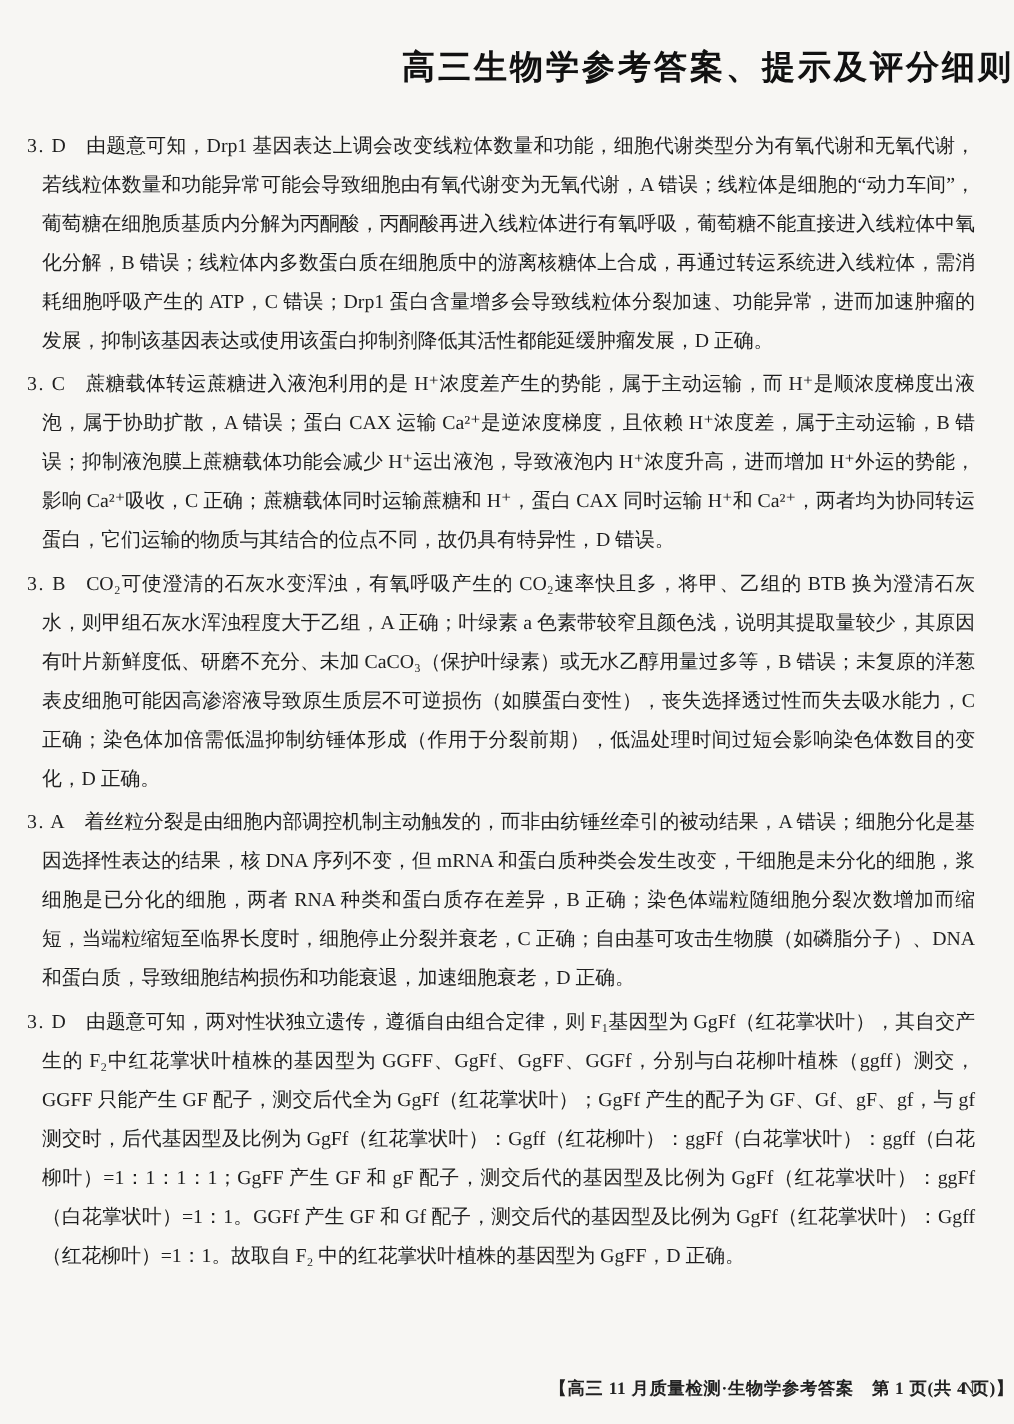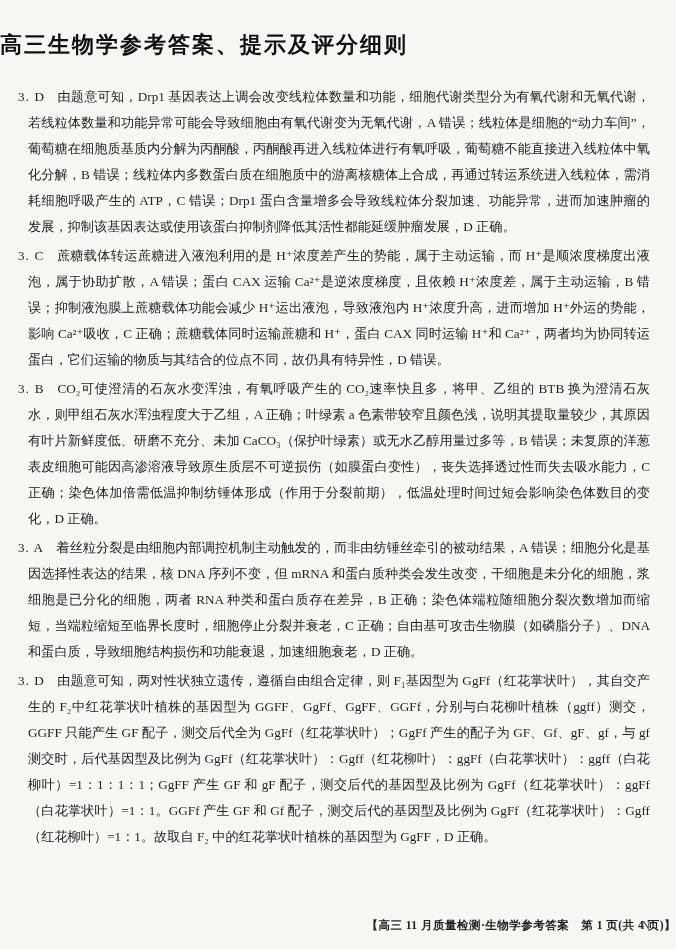"高三生物学参考答案、提示及评分细则" .doc-title { text-align: left -> right }
